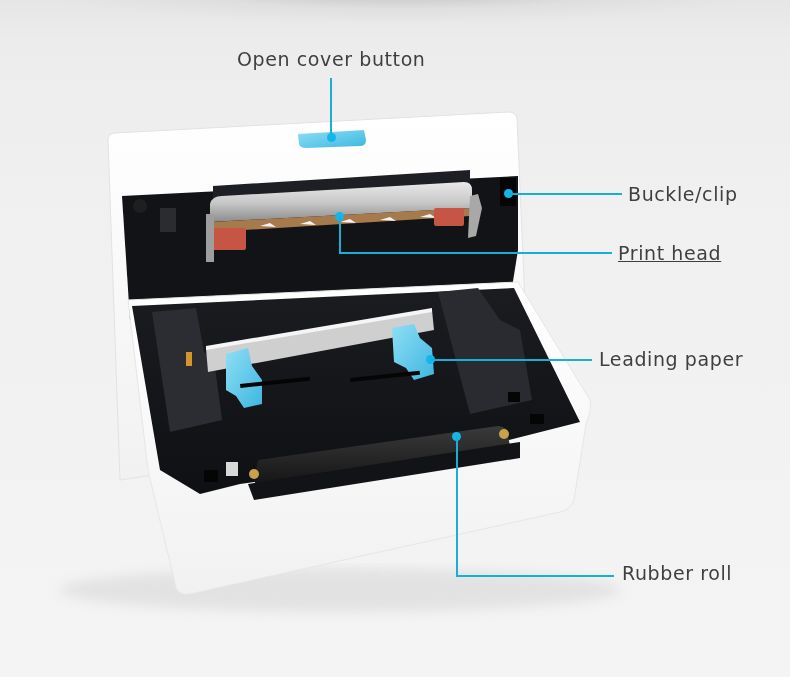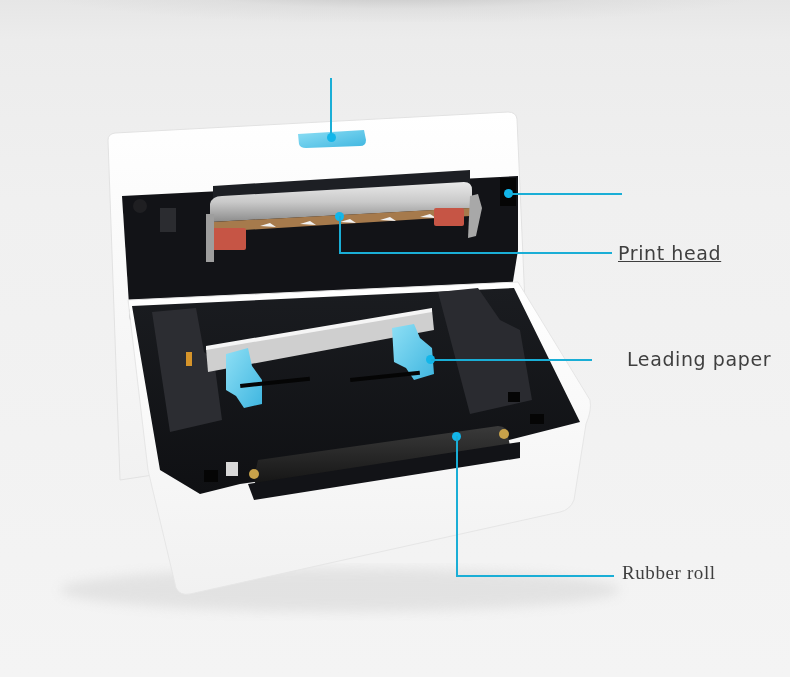"Open cover button" span.label { html: none -> <span>Open cover button</span> }
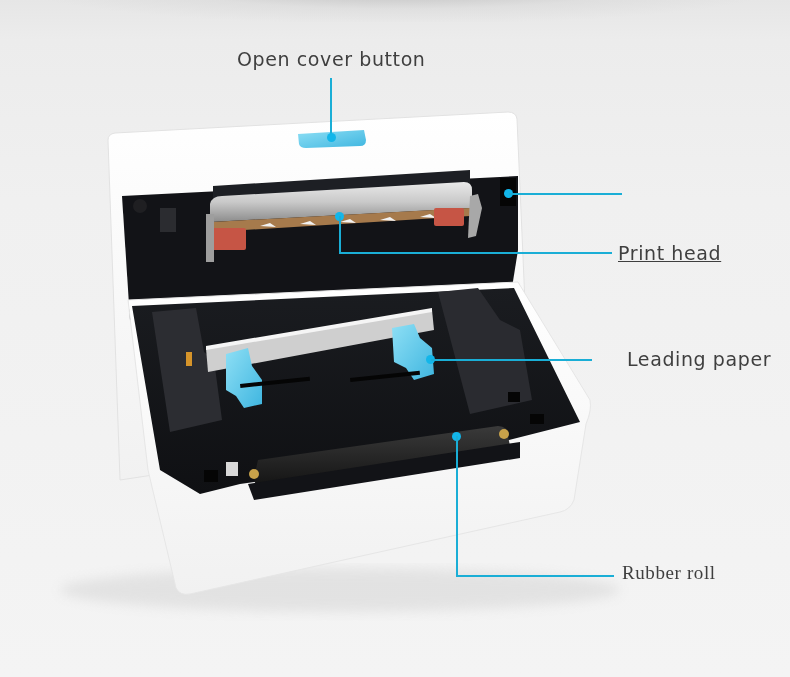"Buckle/clip" span.label { html: none -> <span>Buckle/clip</span> }
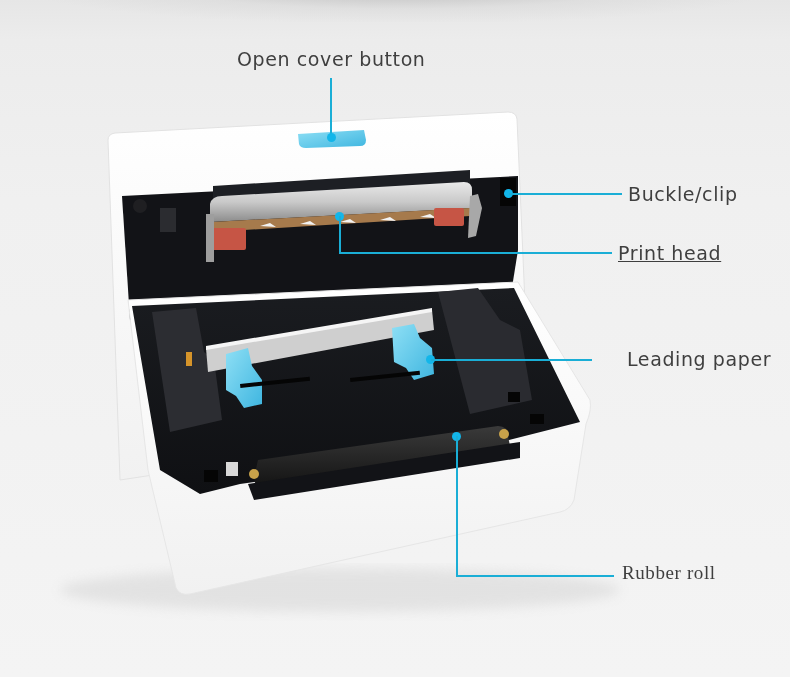"Leading paper" div.label { margin-left: 28px -> none }
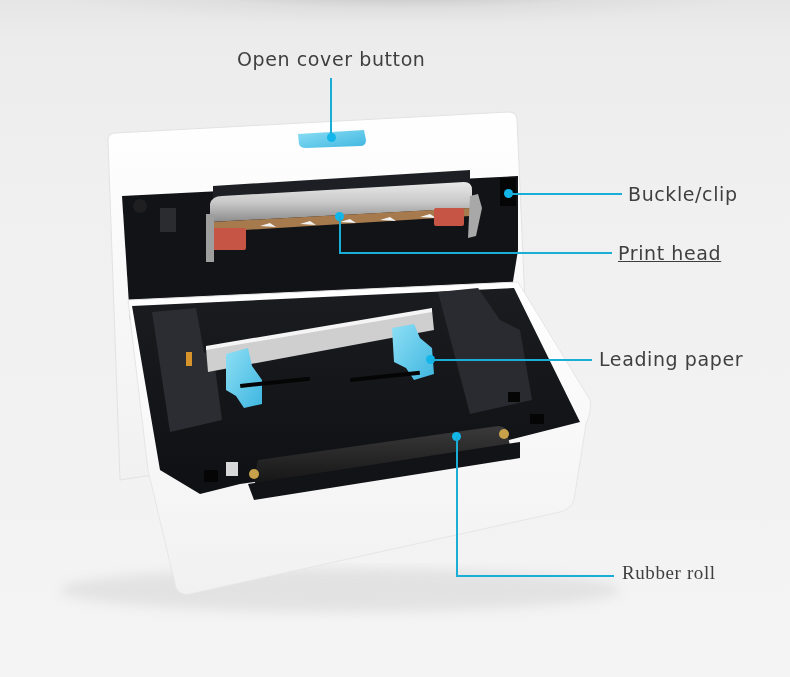"Rubber roll" span.label { font-family: Liberation Serif, serif -> none }
